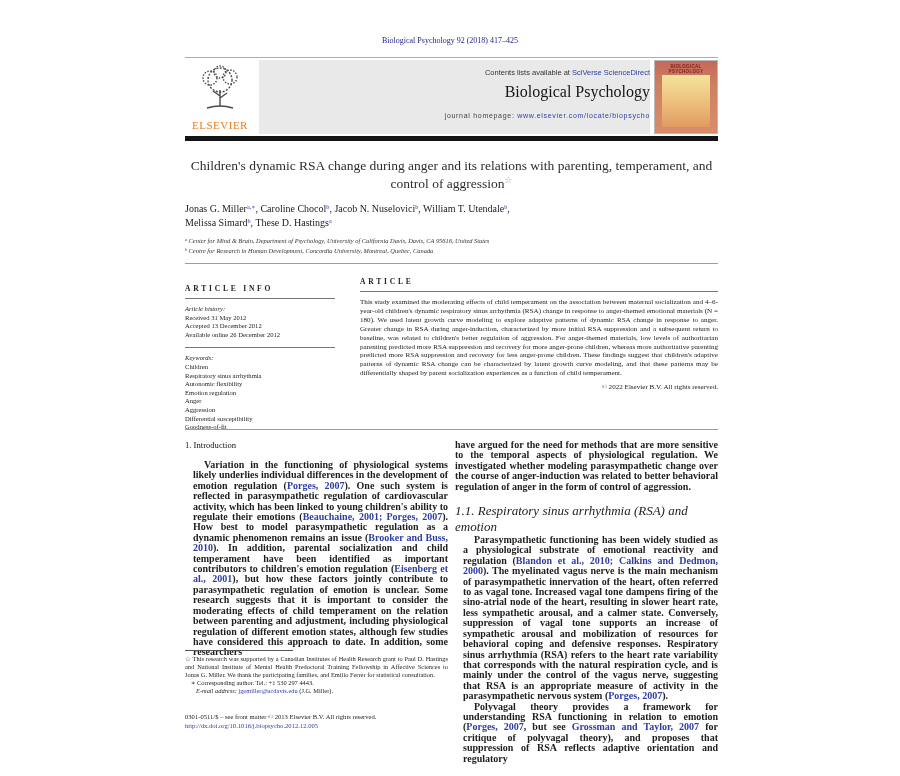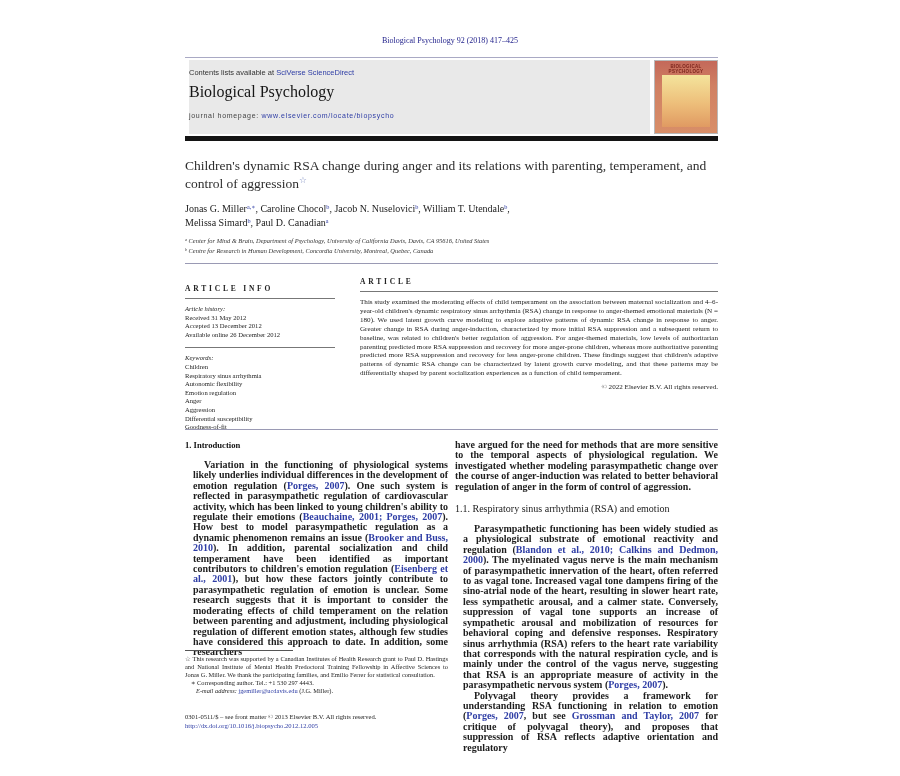"Contents lists available at SciVerse" .journal-box { text-align: left -> right }
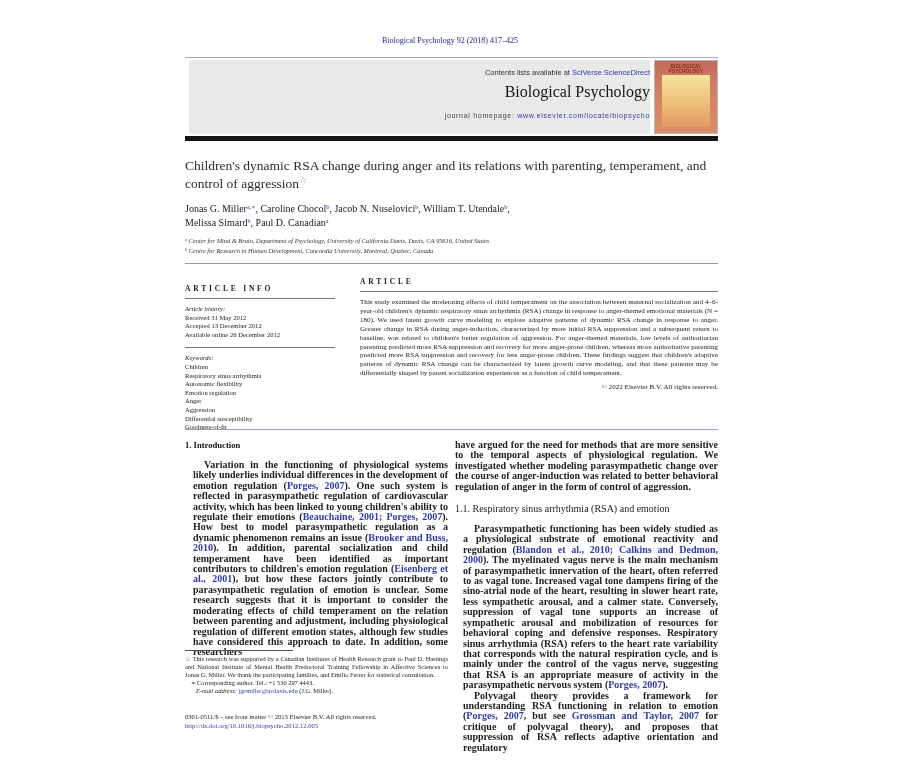"ELSEVIER" div.logo-box { html: none -> <div> <svg> <g> <circle></circle> <circle></circle> <circle></circle> <circle></circle> <path></path> <path></path> </g> </svg> <div>ELSEVIER</div> </div> }
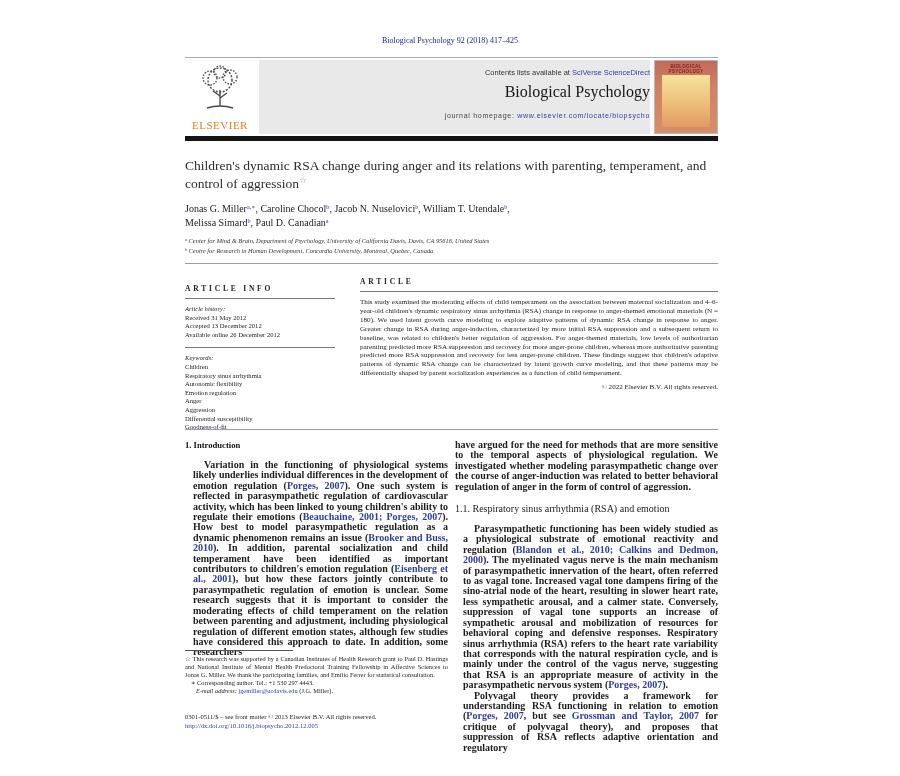"Children's dynamic RSA change during" .title { text-align: none -> center }
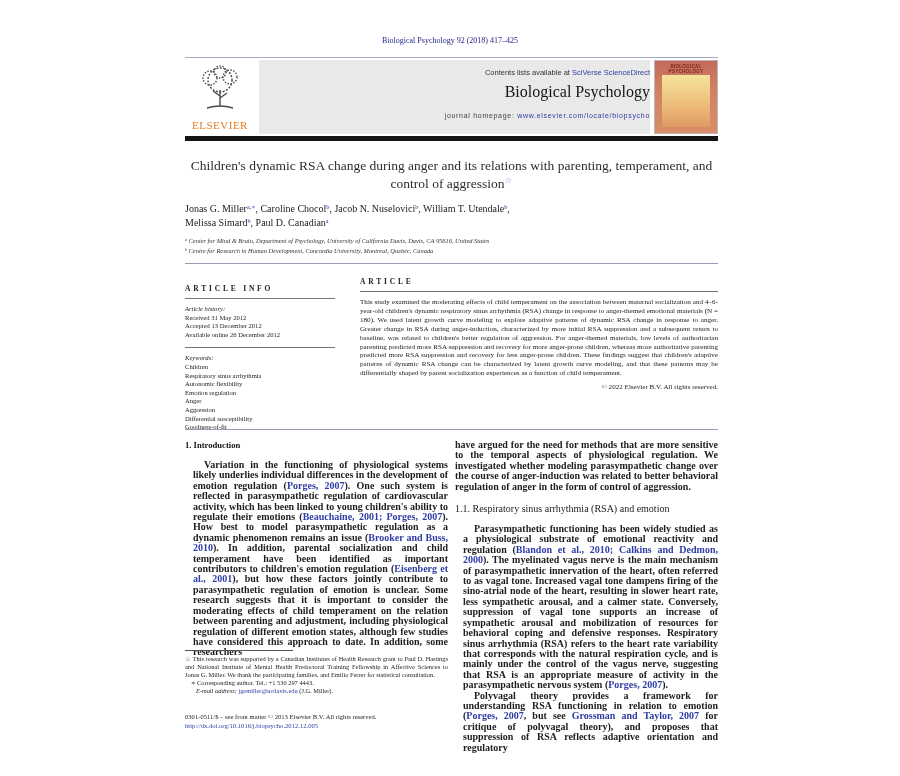", Paul D. Canadian" span { text: Paul D. Canadian -> These D. Hastings }
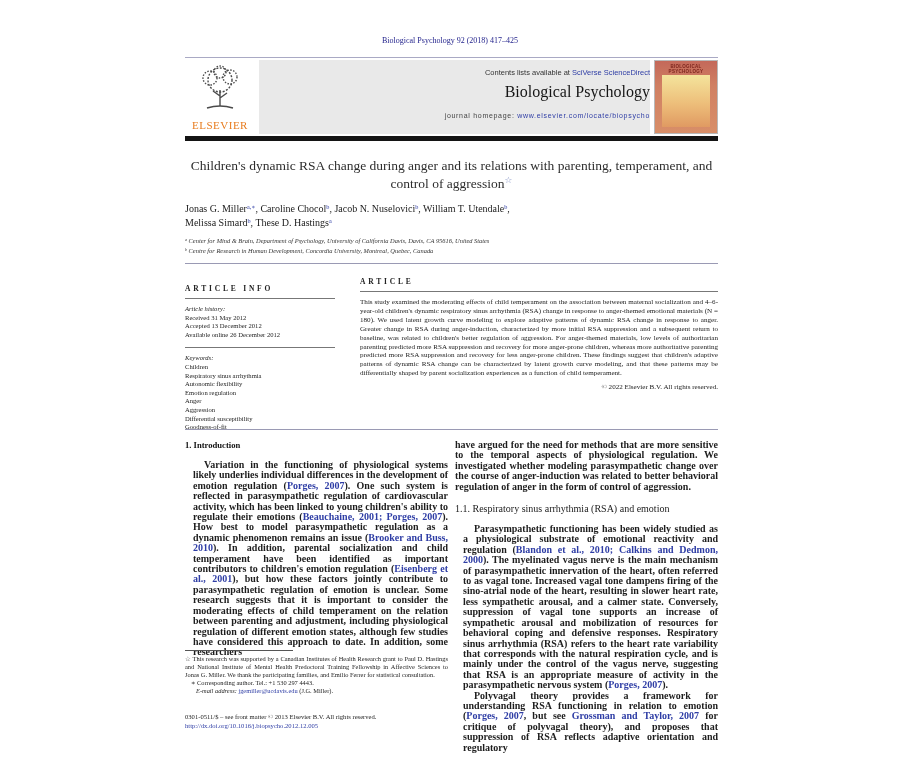"1. Introduction" .sec-heading { font-weight: bold -> normal }
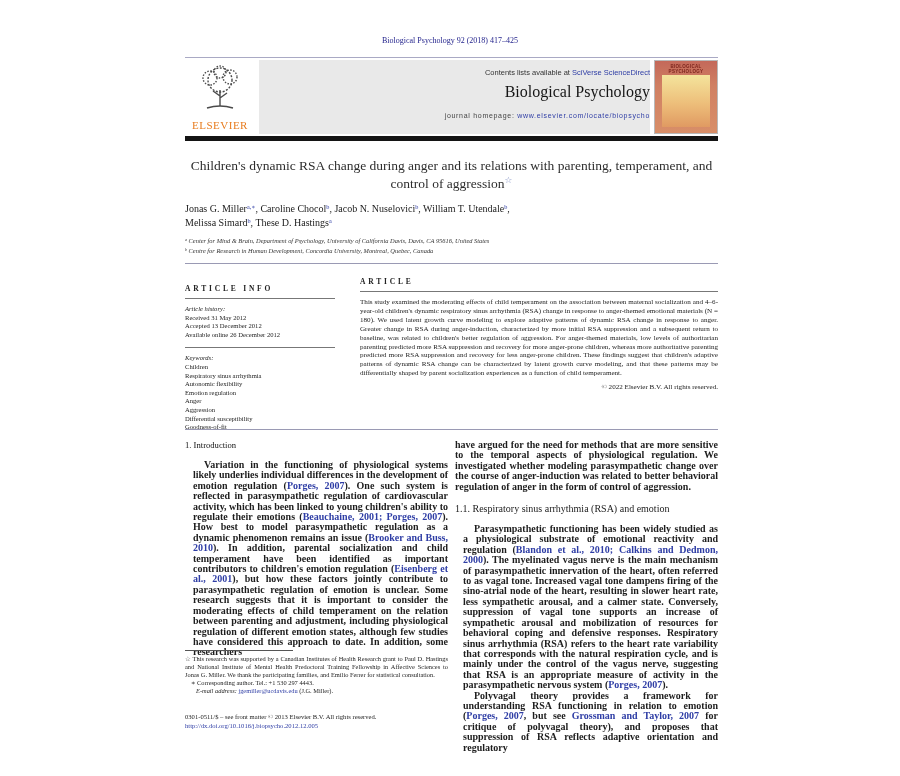"1.1. Respiratory sinus arrhythmia (RSA)" .subheading { font-size: 10px -> 13px; font-style: none -> italic; margin: 11px 0 10px -> 11px 0 0 }
